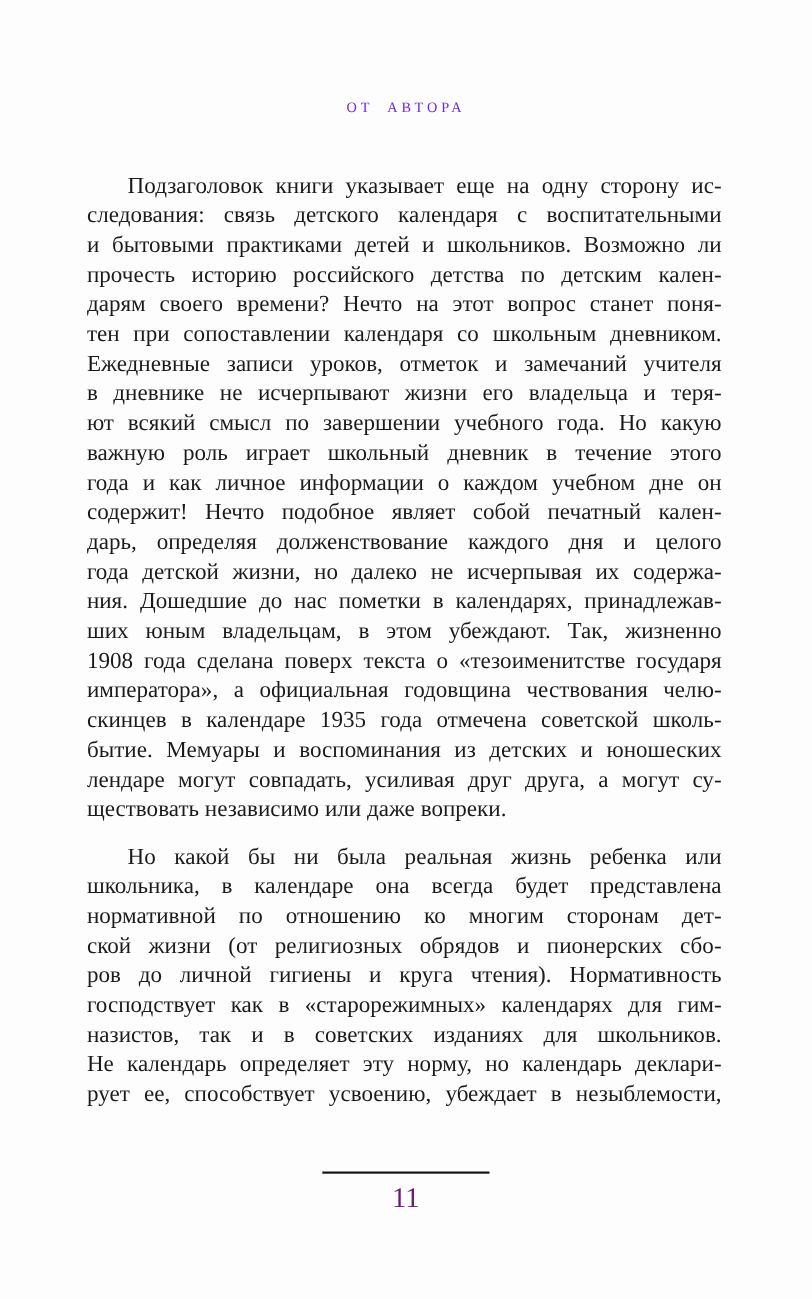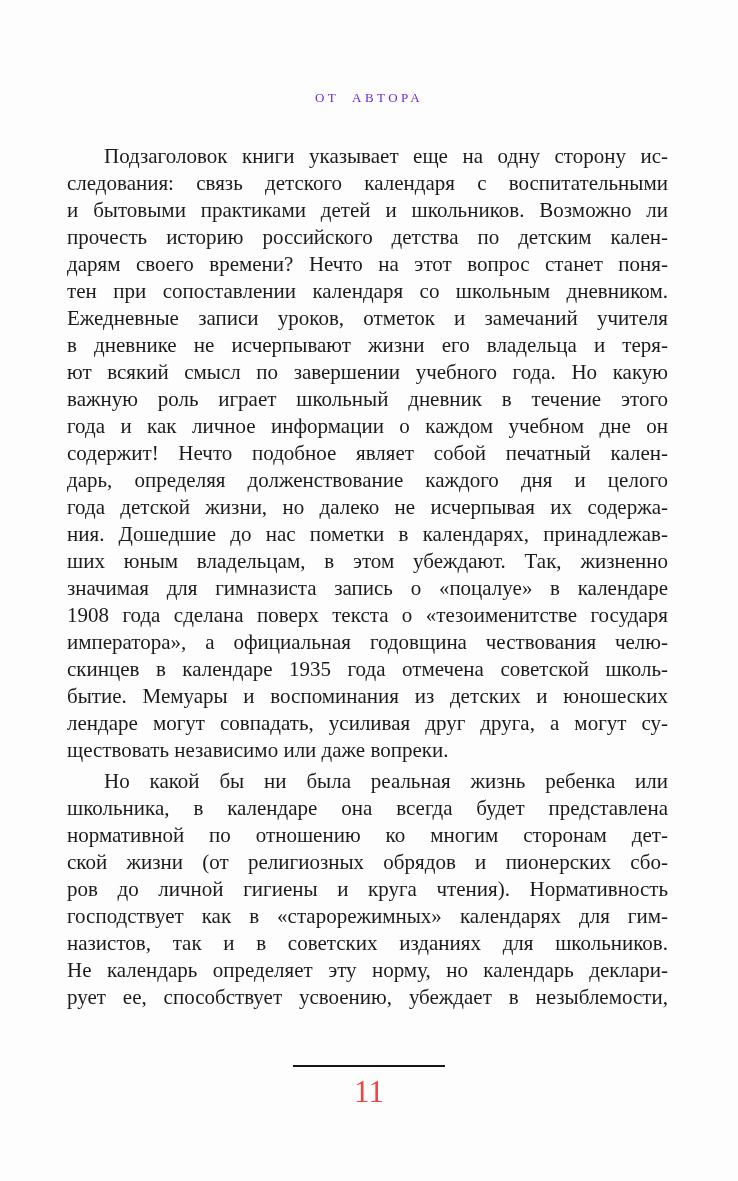"Подзаголовок книги указывает еще на" .para { margin: 4px -> 16px }
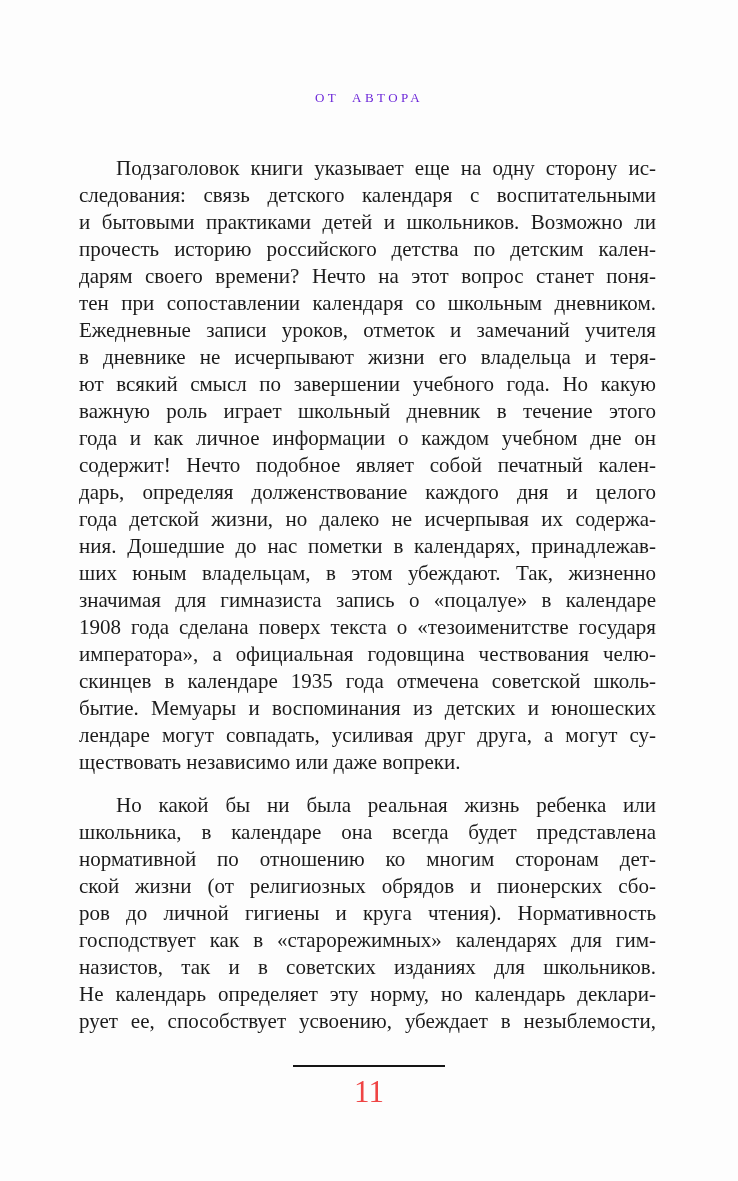"значимая для гимназиста запись о" div.line { html: <div>значимая для гимназиста запись о «поцалуе» в календаре</div> -> none }
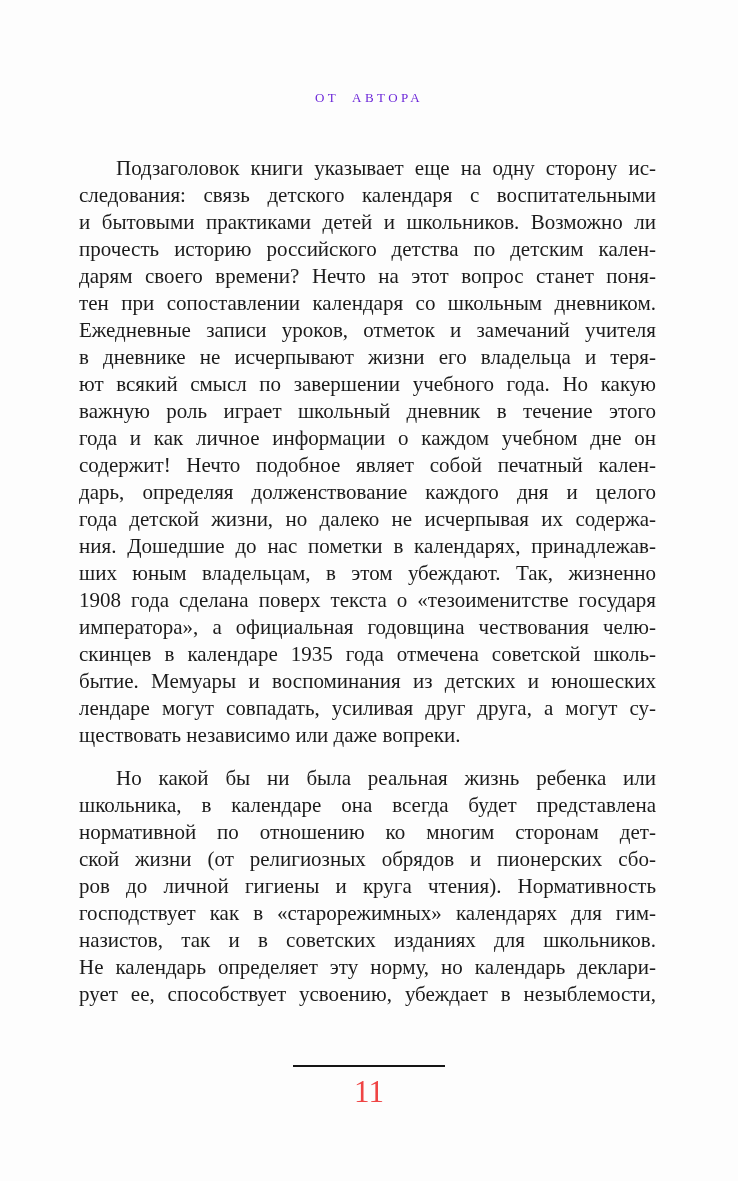"11" .page-number { color: #ef4444 -> #701a75; font-size: 31px -> 26px }
